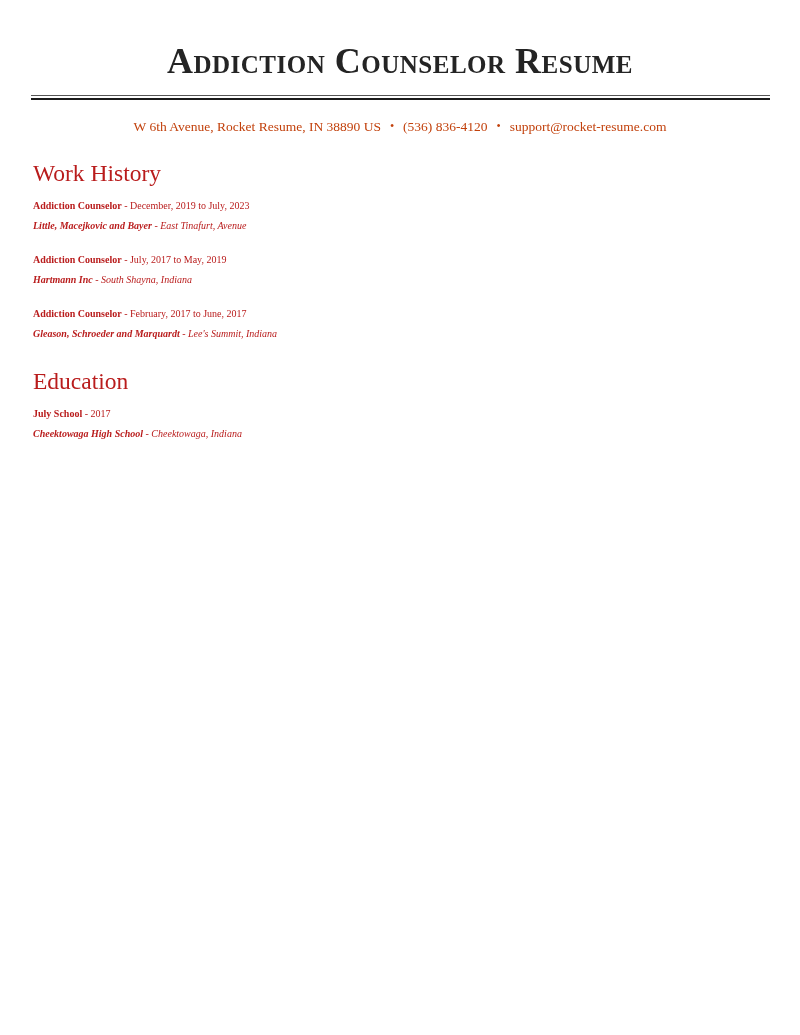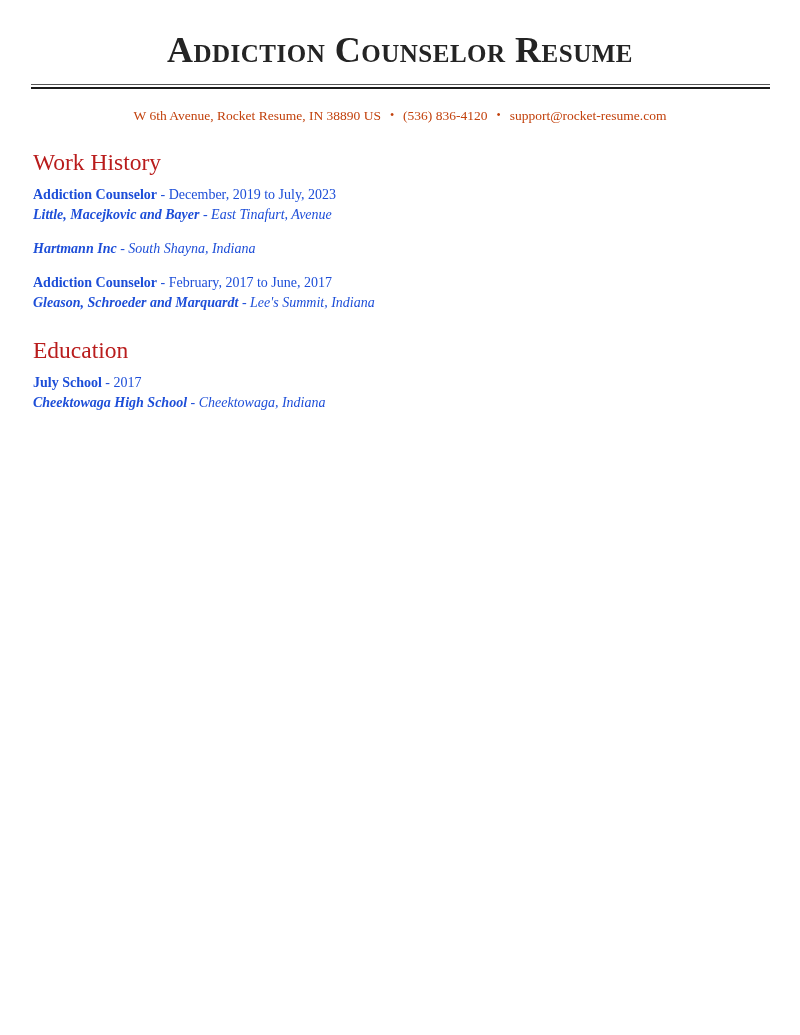"Addiction Counselor Resume" .title { margin: 0 -> 11px }
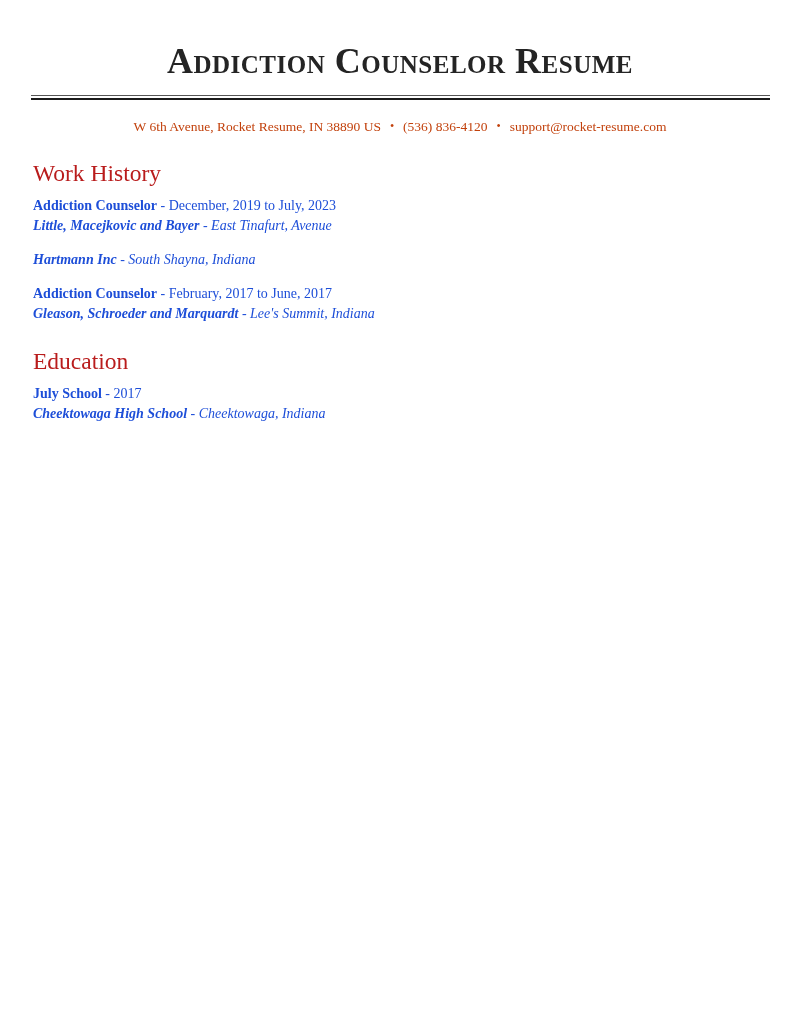"Addiction Counselor - December, 2019" .entry { color: #1d4ed8 -> #b91c1c; font-size: 14px -> 10px }
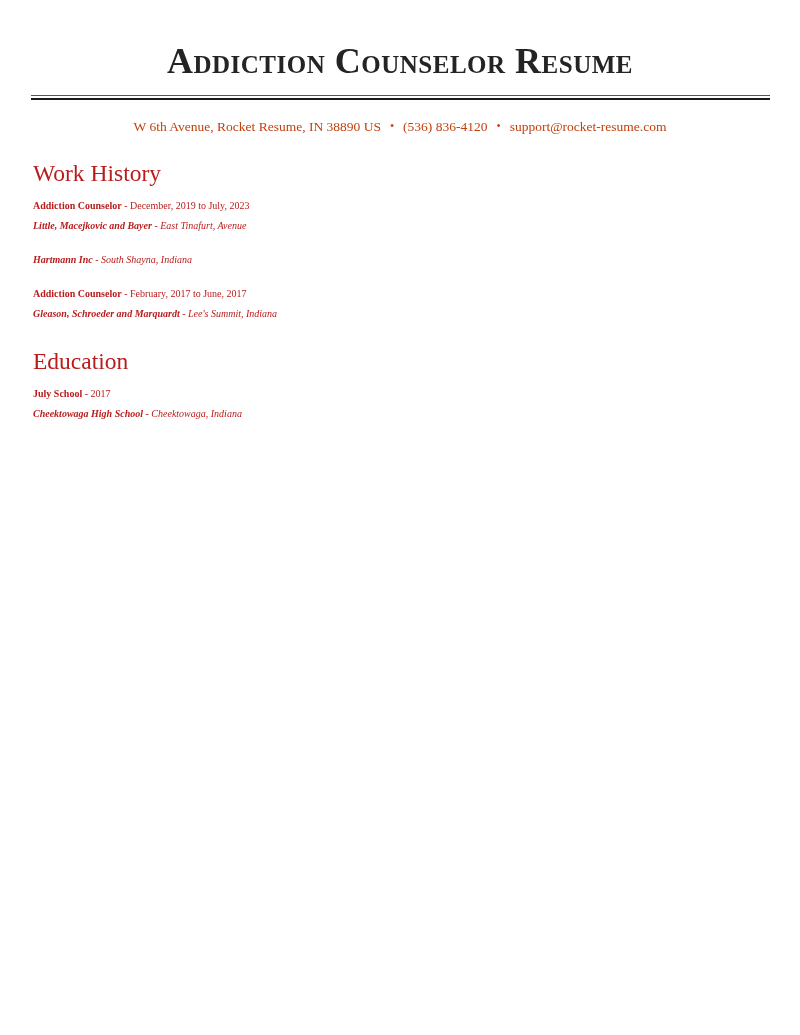"Addiction Counselor - July, 2017" div.line { html: none -> <div> <span>Addiction Counselor</span> <span>-</span> <span>July, 2017 to May, 2019</span> </div> }
